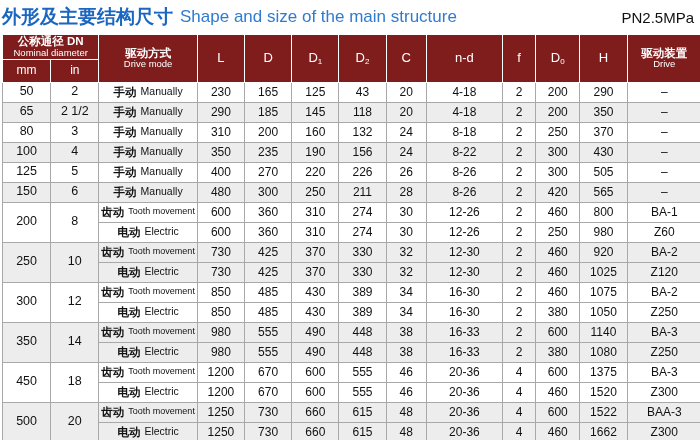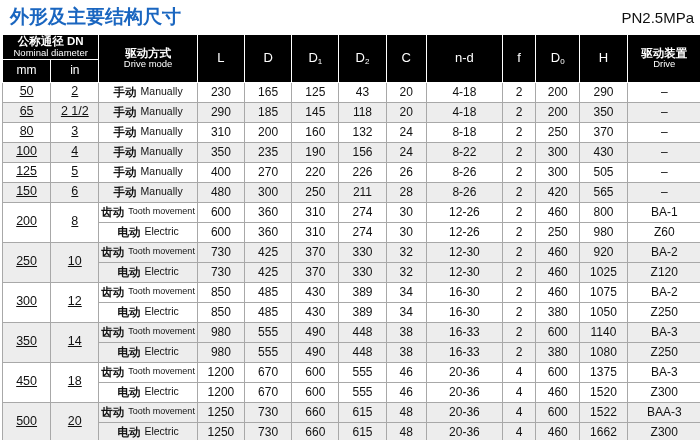"外形及主要结构尺寸" .title-bar { padding: 0 4px 0 10px -> 0 4px 0 2px }
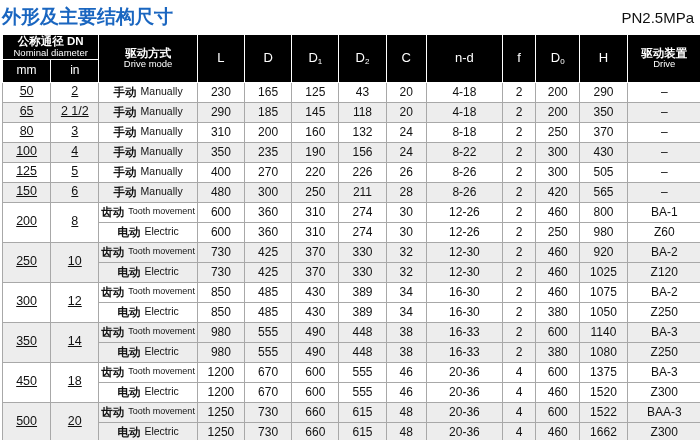"Shape and size of the" span.title-en { html: none -> <span>Shape and size of the main structure</span> }
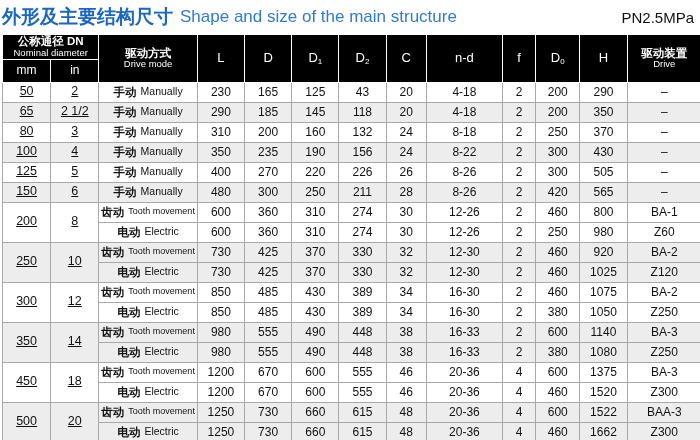"公称通径 DN" thead th { background: #000000 -> #7f1d1d }
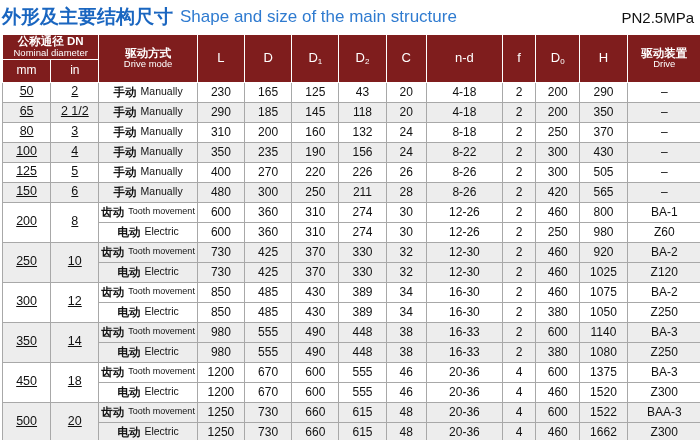"50" td.dn-merge { text-decoration: underline -> none }
